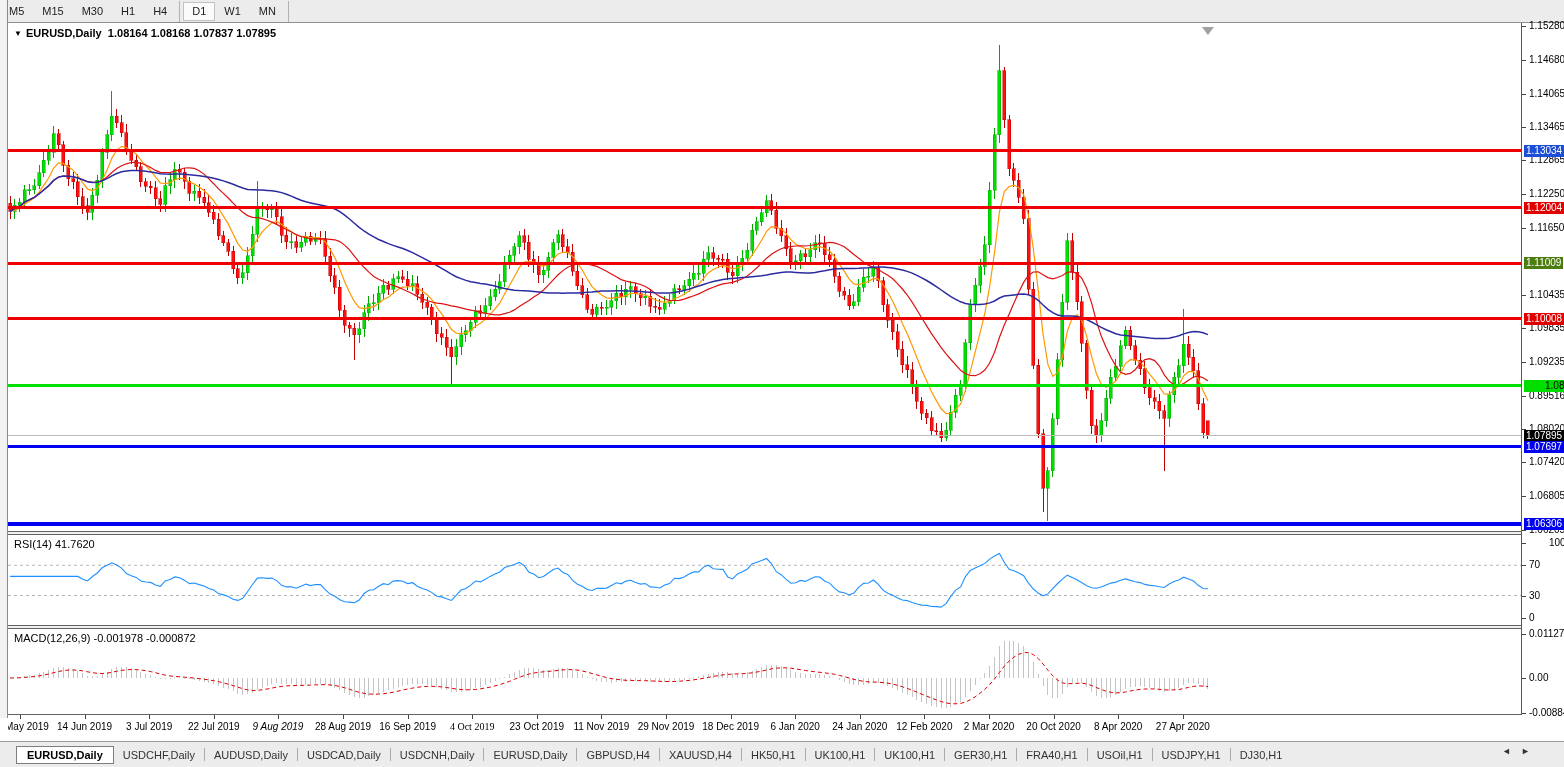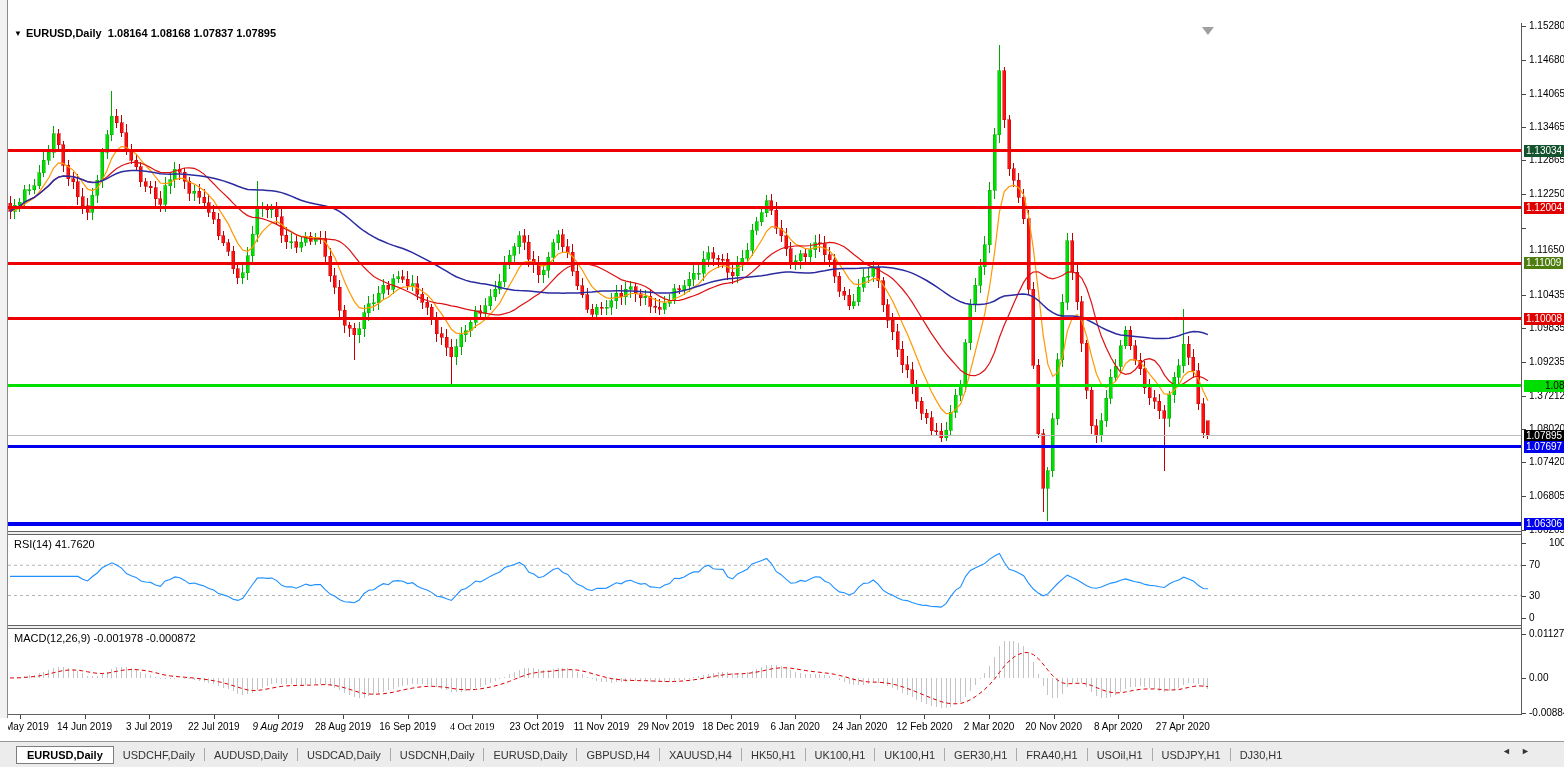"M5" div.abs { html: none -> <div> <div>M5</div> <div>M15</div> <div>M30</div> <div>H1</div> <div>H4</div> <div></div> <div>D1</div> <div>W1</div> <div>MN</div> <div></div> </div> }
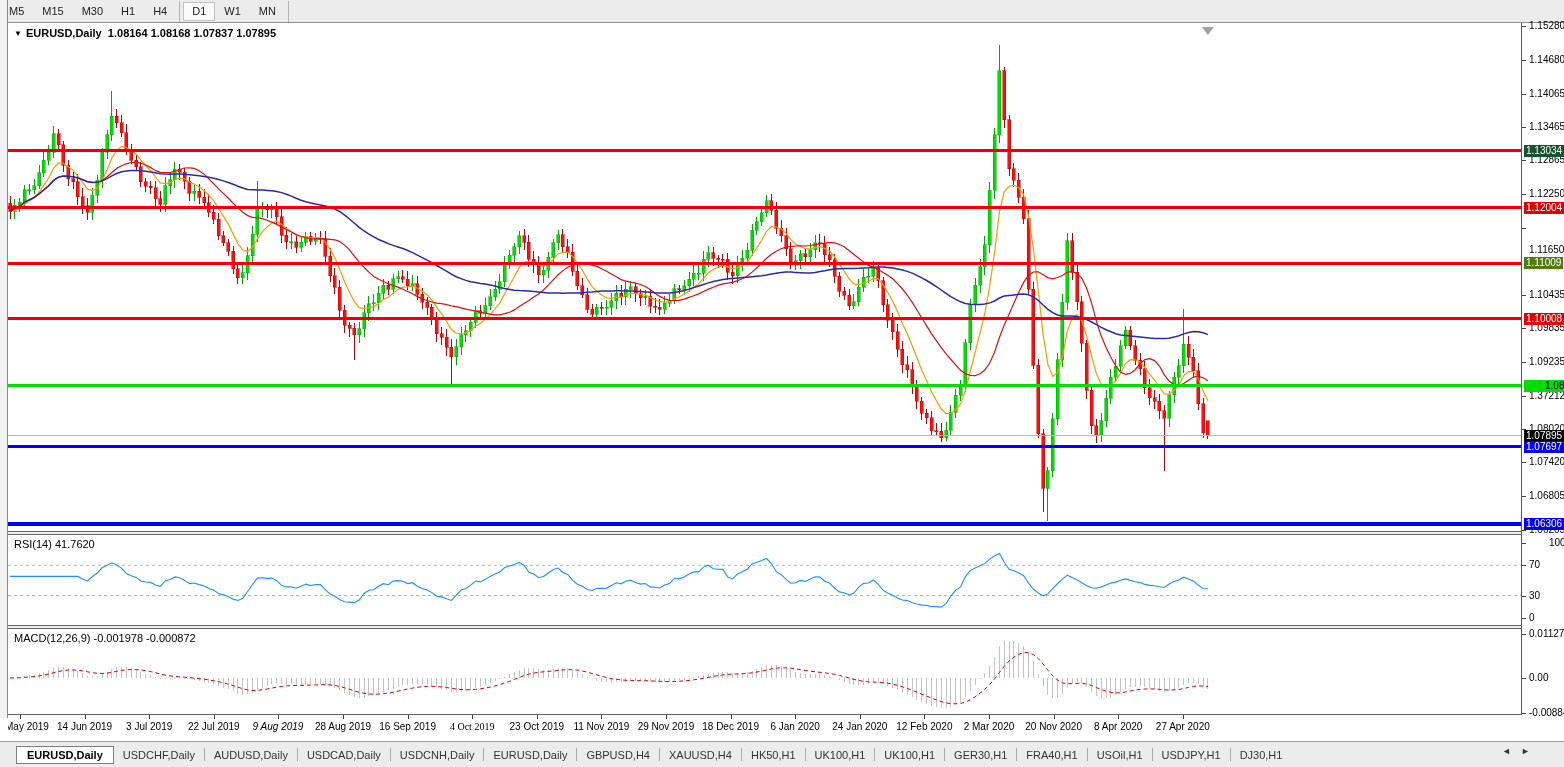"1.13034" div.ytag { background: #14532d -> #1d4ed8 }
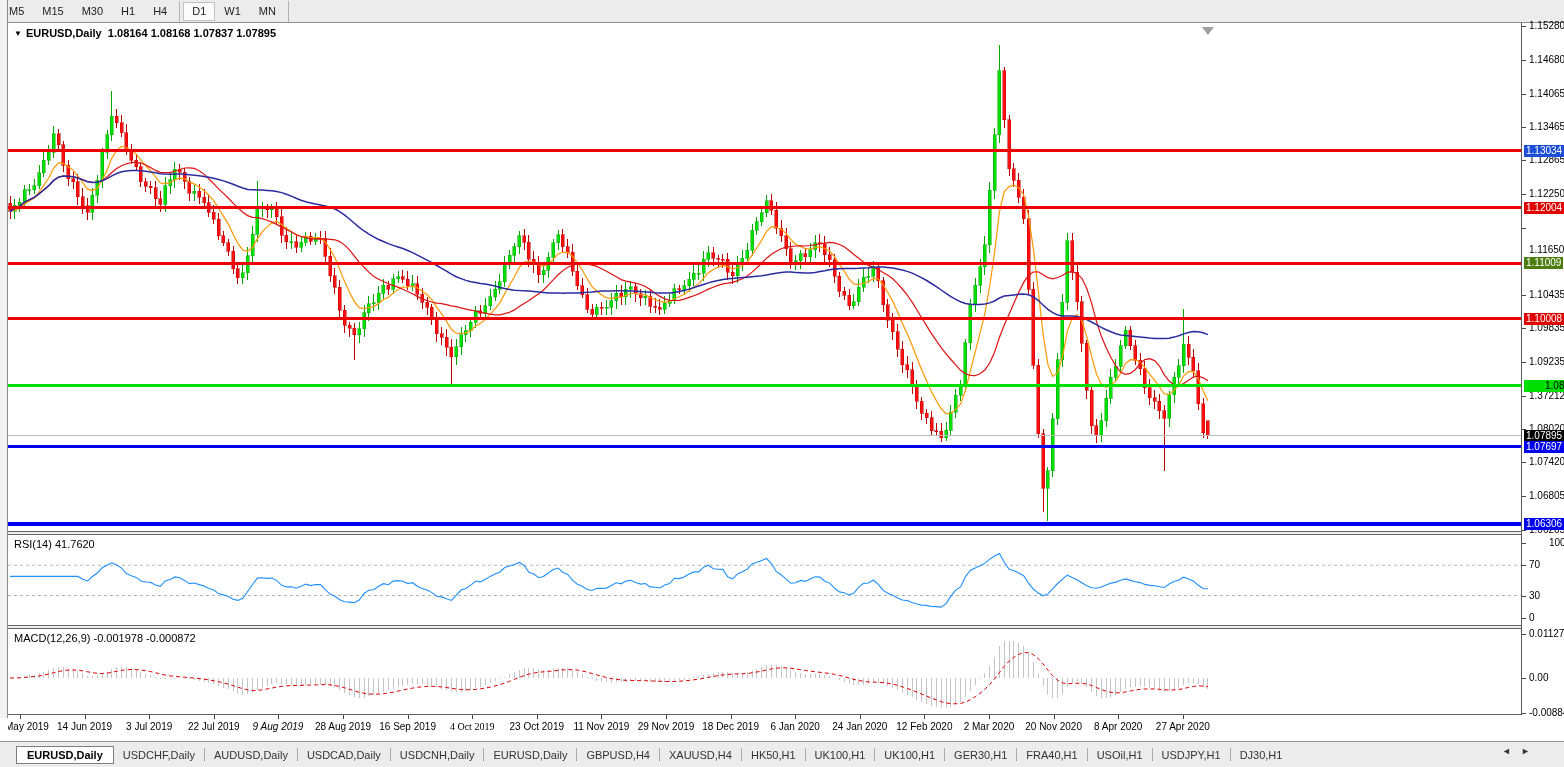"1.11650" div.ytick-label { margin-top: 22px -> none }
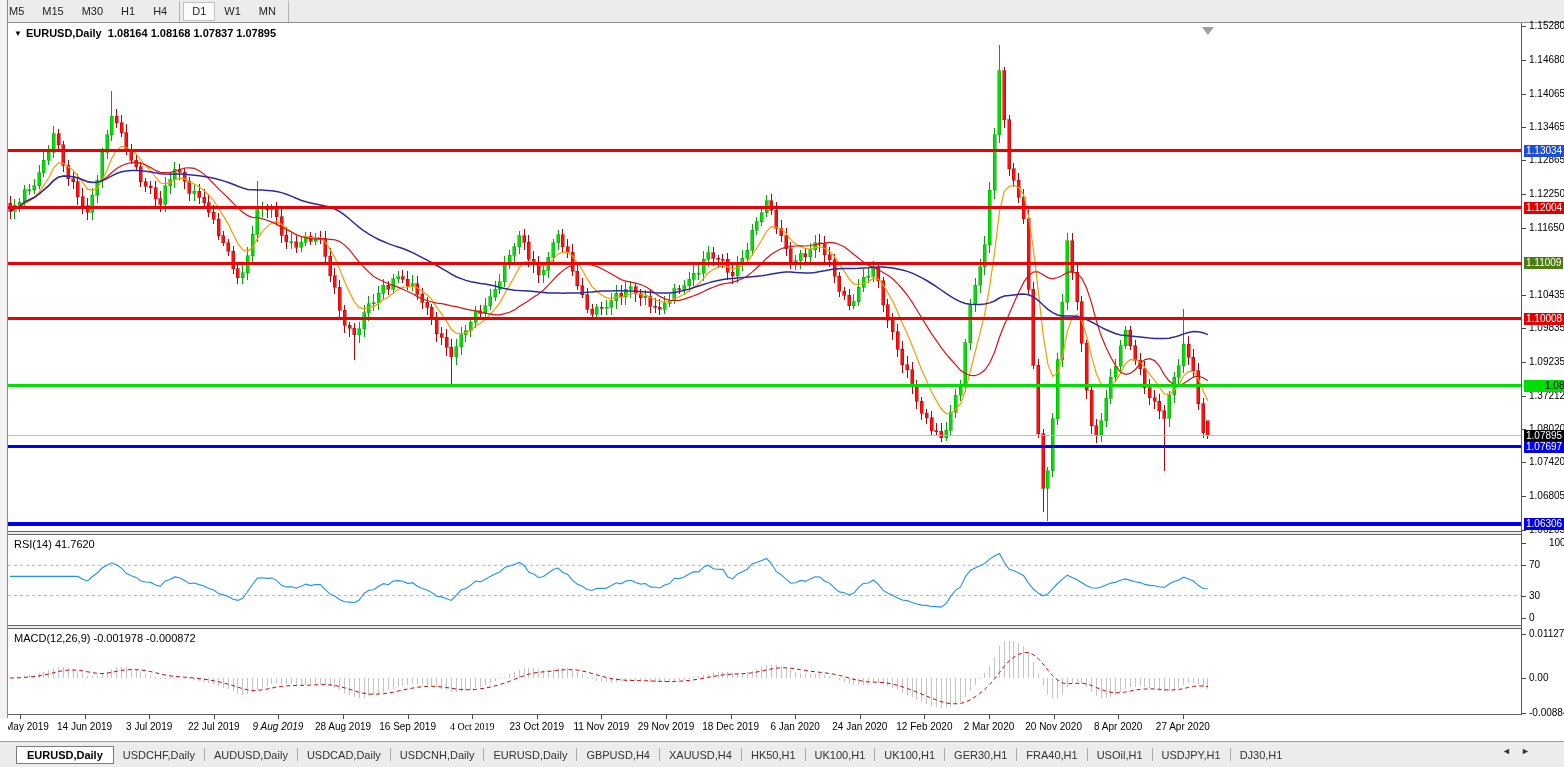"1.37212" div.ytick-label { text: 1.37212 -> 0.89516 }
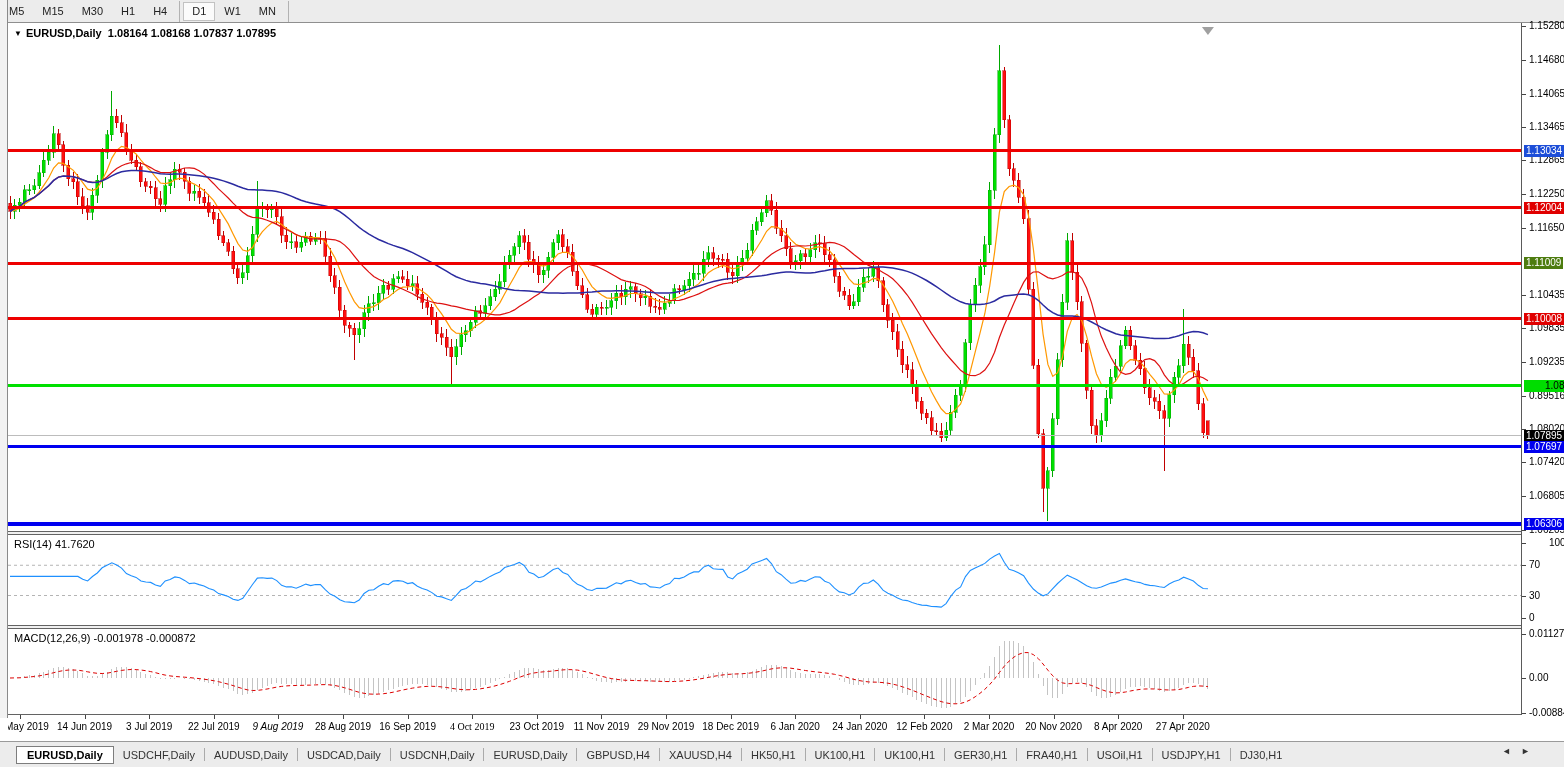"20 Nov 2020" div.xlabel { text: Nov -> Oct }
